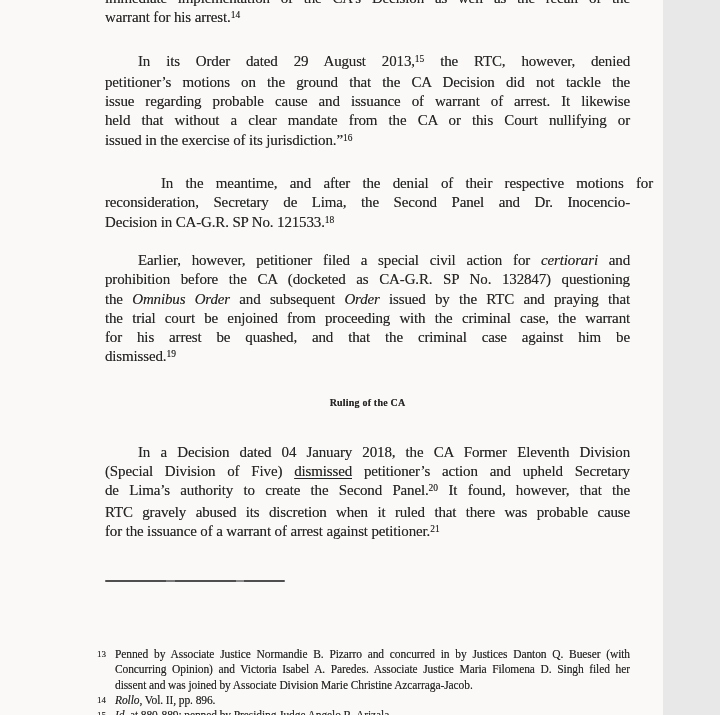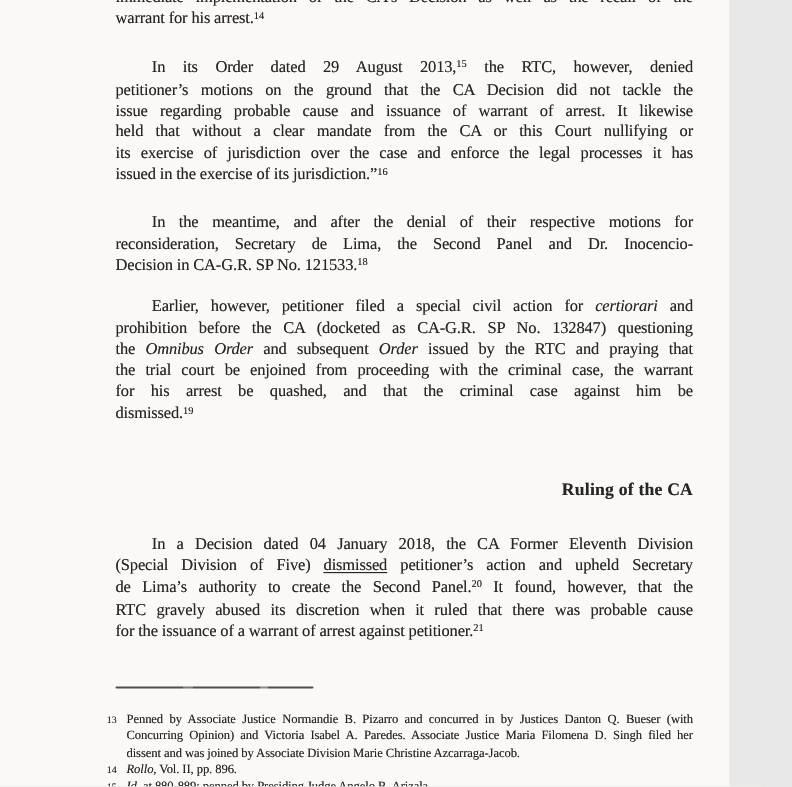"its exercise of jurisdiction over" div.line { html: <div><span><span>its exercise of jurisdiction over the case and enforce the legal processes it has</span></span></div> -> none }
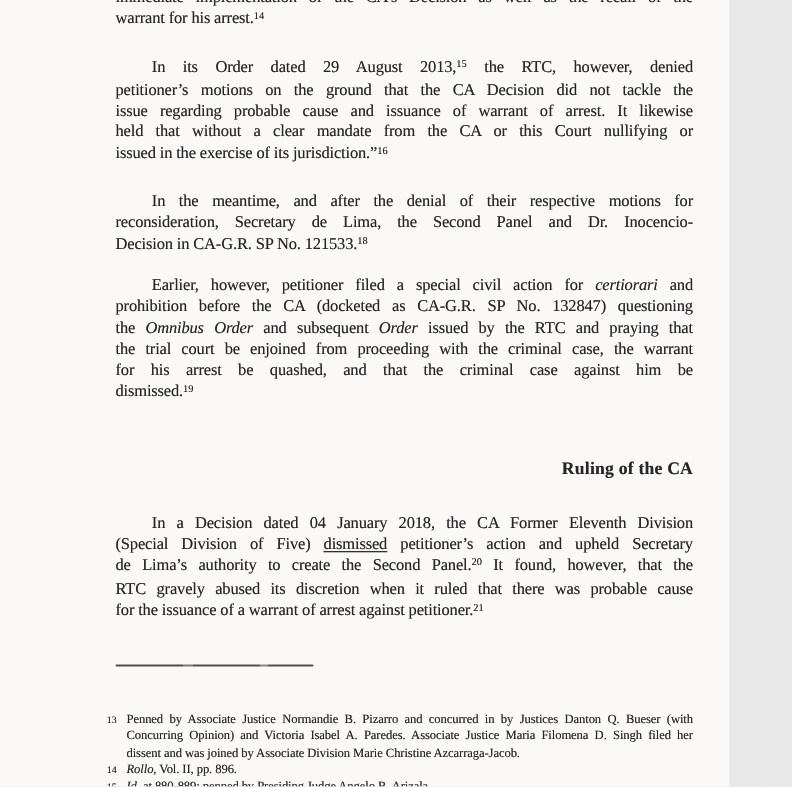"In the meantime, and after" span.inner { margin-left: none -> 23px }
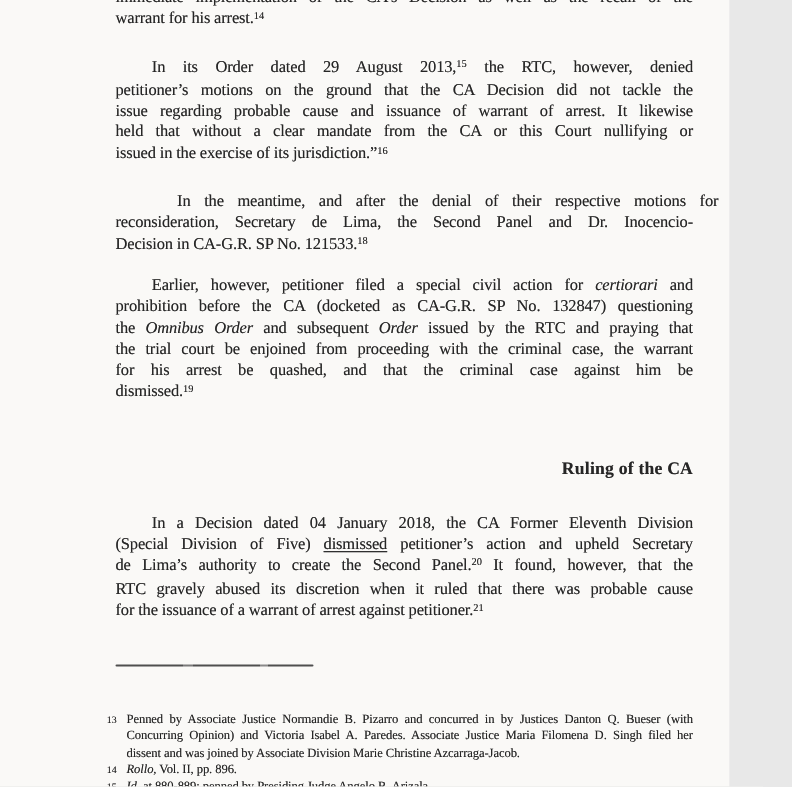"Ruling of the CA" .heading { font-size: 16px -> 10px; margin-top: 48px -> 24px; text-align: right -> center }
